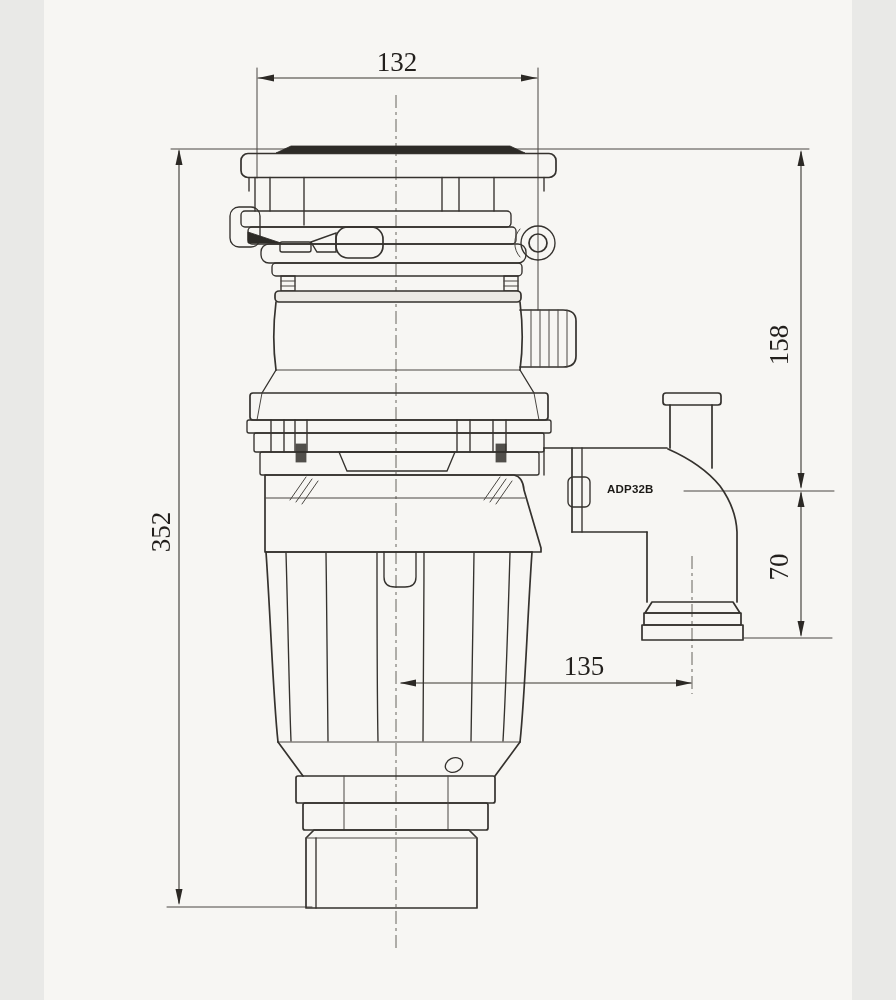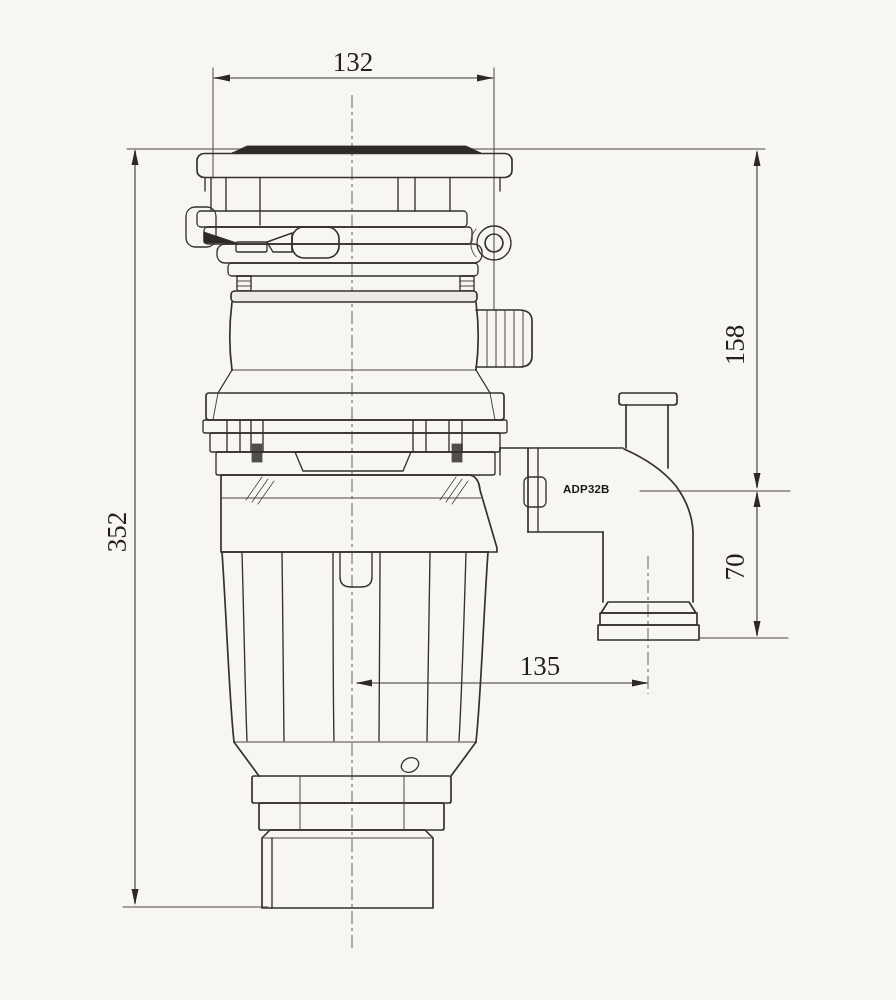"132" .sheet { width: 896px -> 808px }
